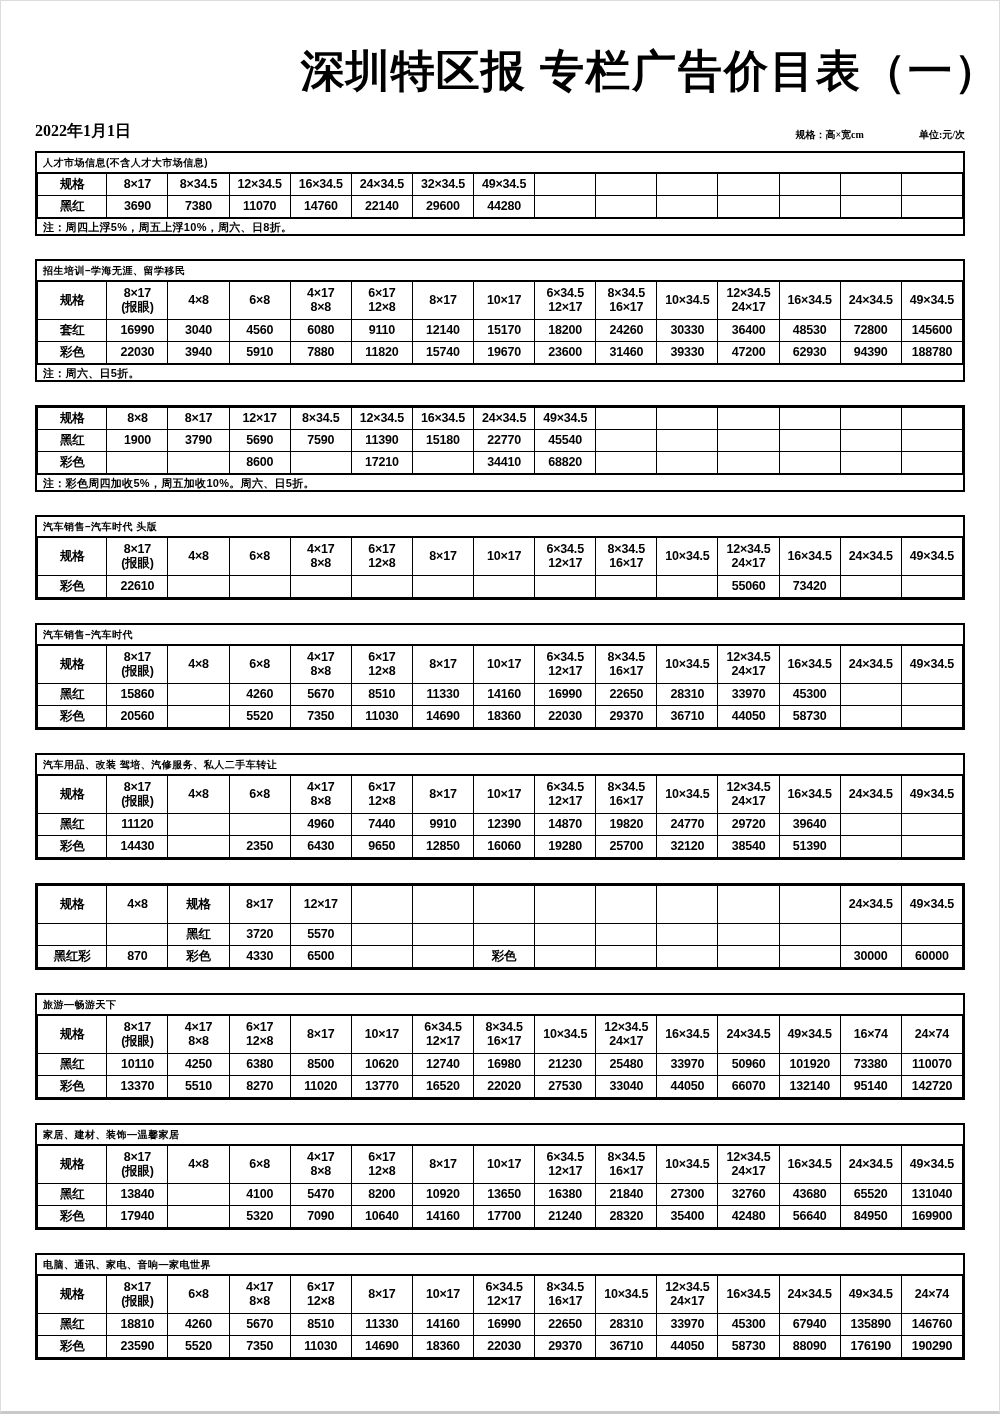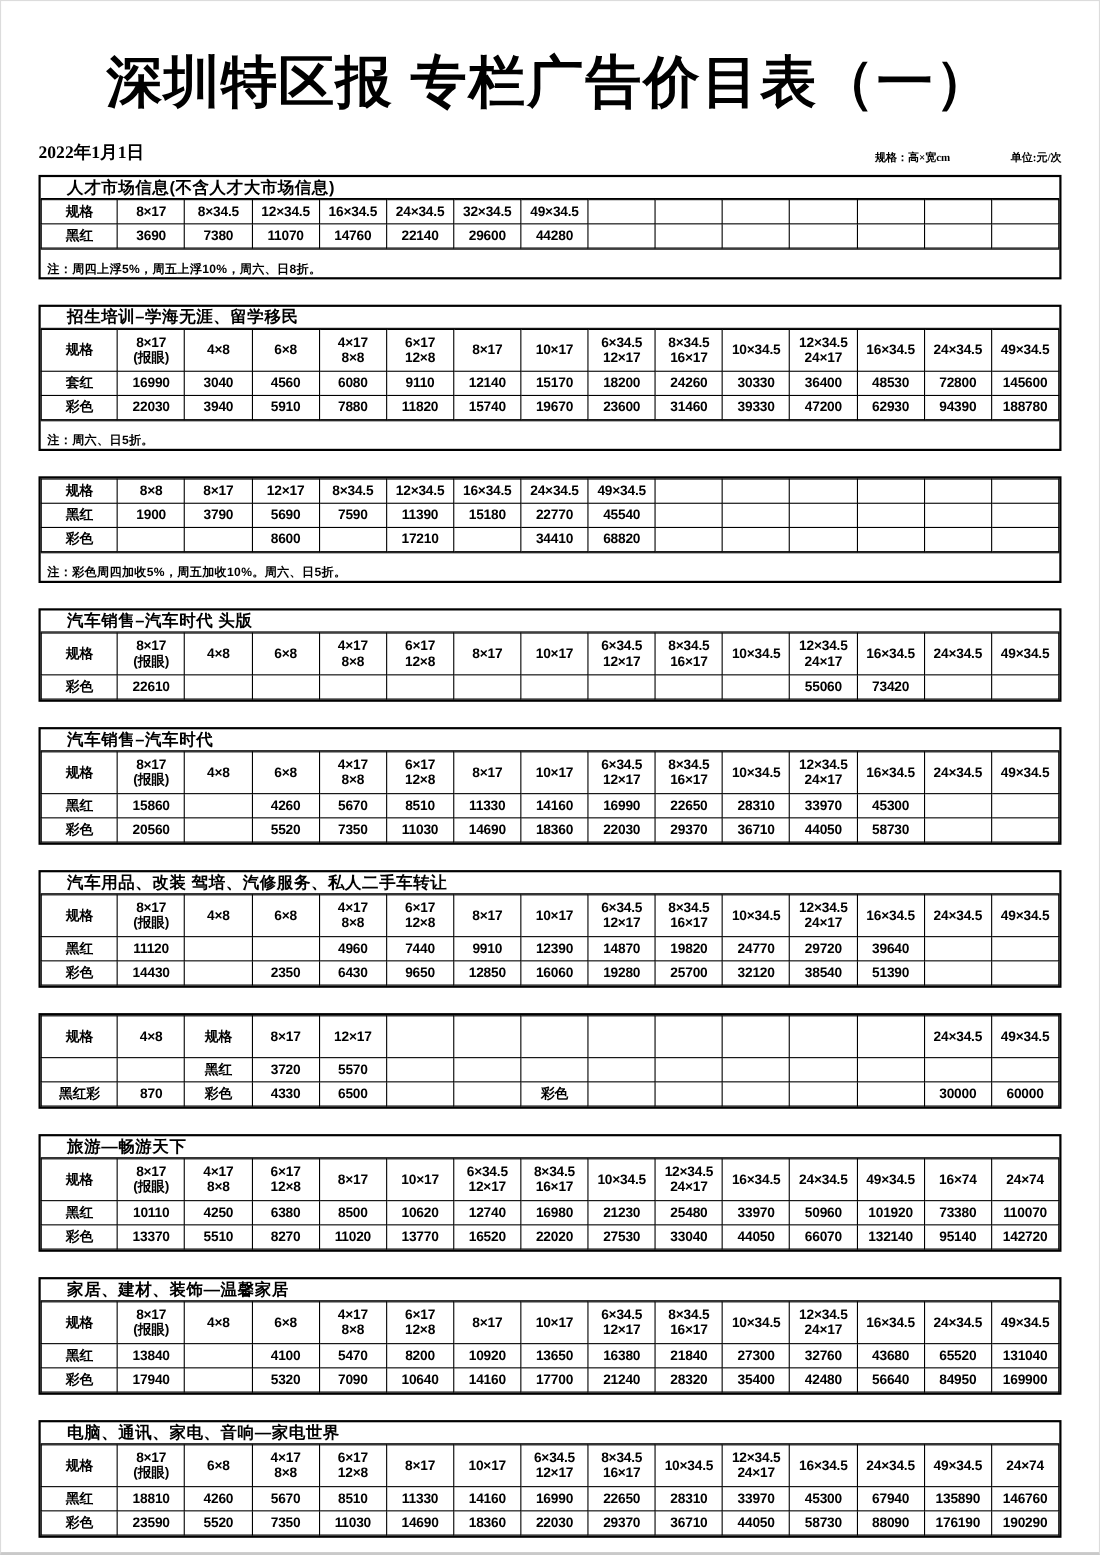"深圳特区报 专栏广告价目表（一）" .main-title { font-size: 51px -> 44px; text-align: center -> right }
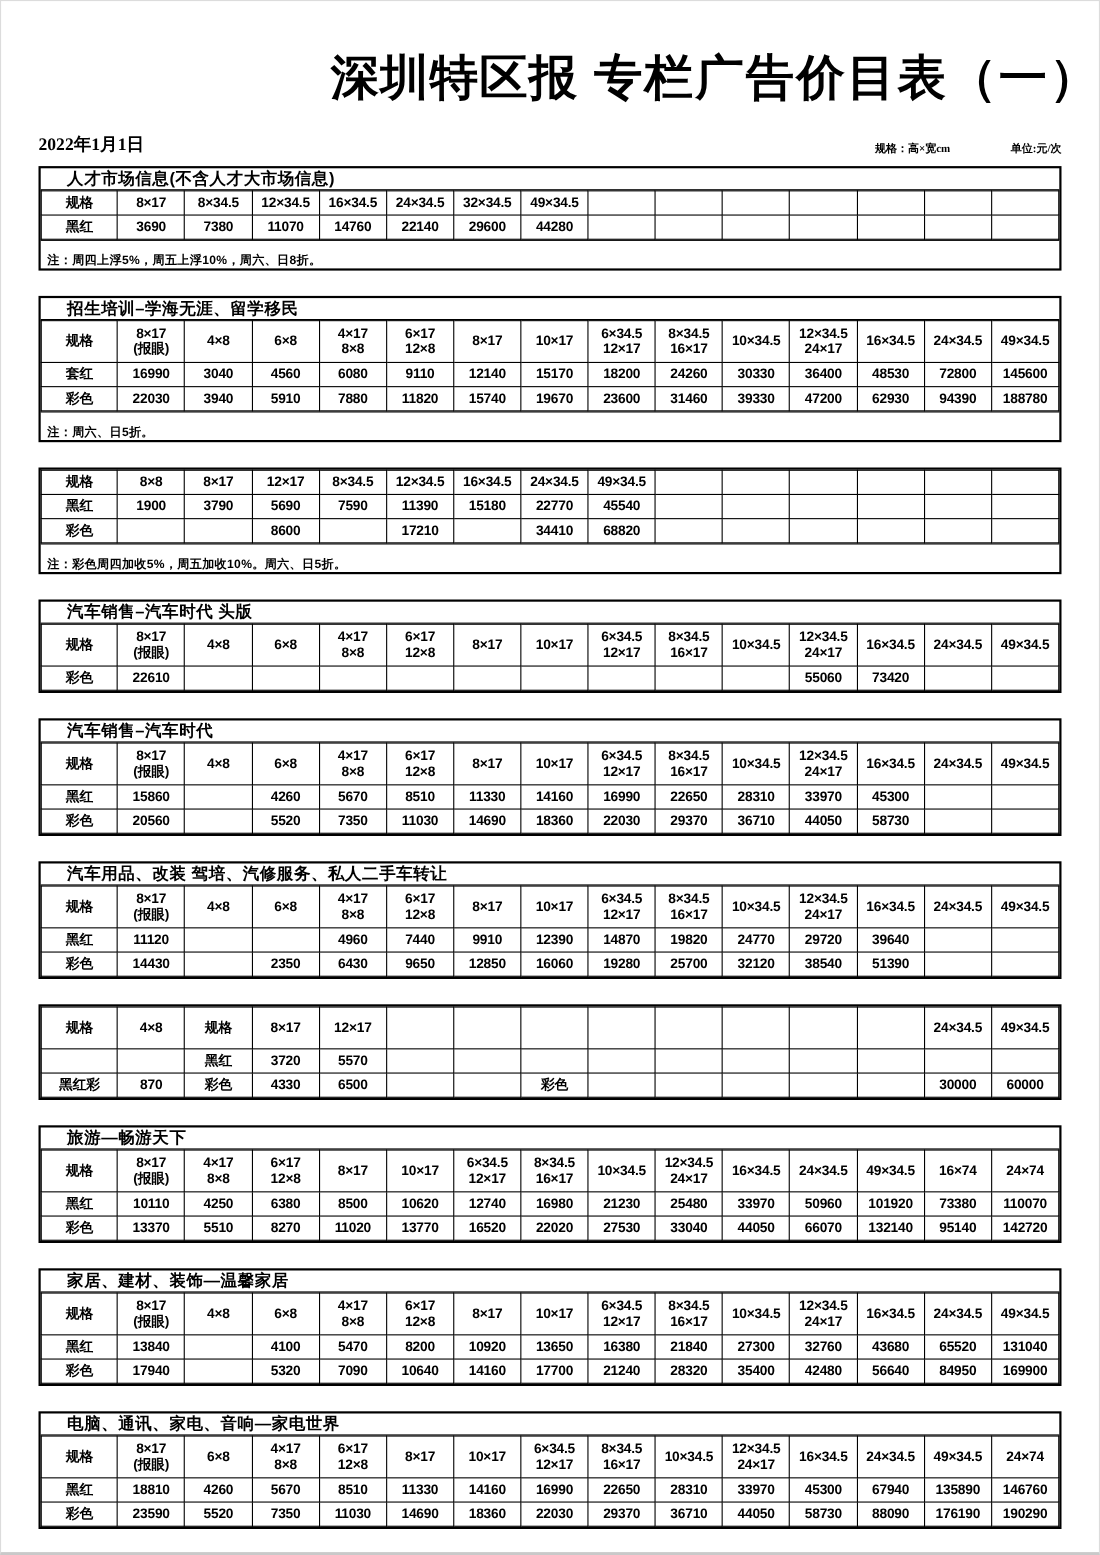"人才市场信息(不含人才大市场信息)" .table-title { font-size: 15px -> 10px; padding: 2px 24px 2px -> 2px 6px 2px }
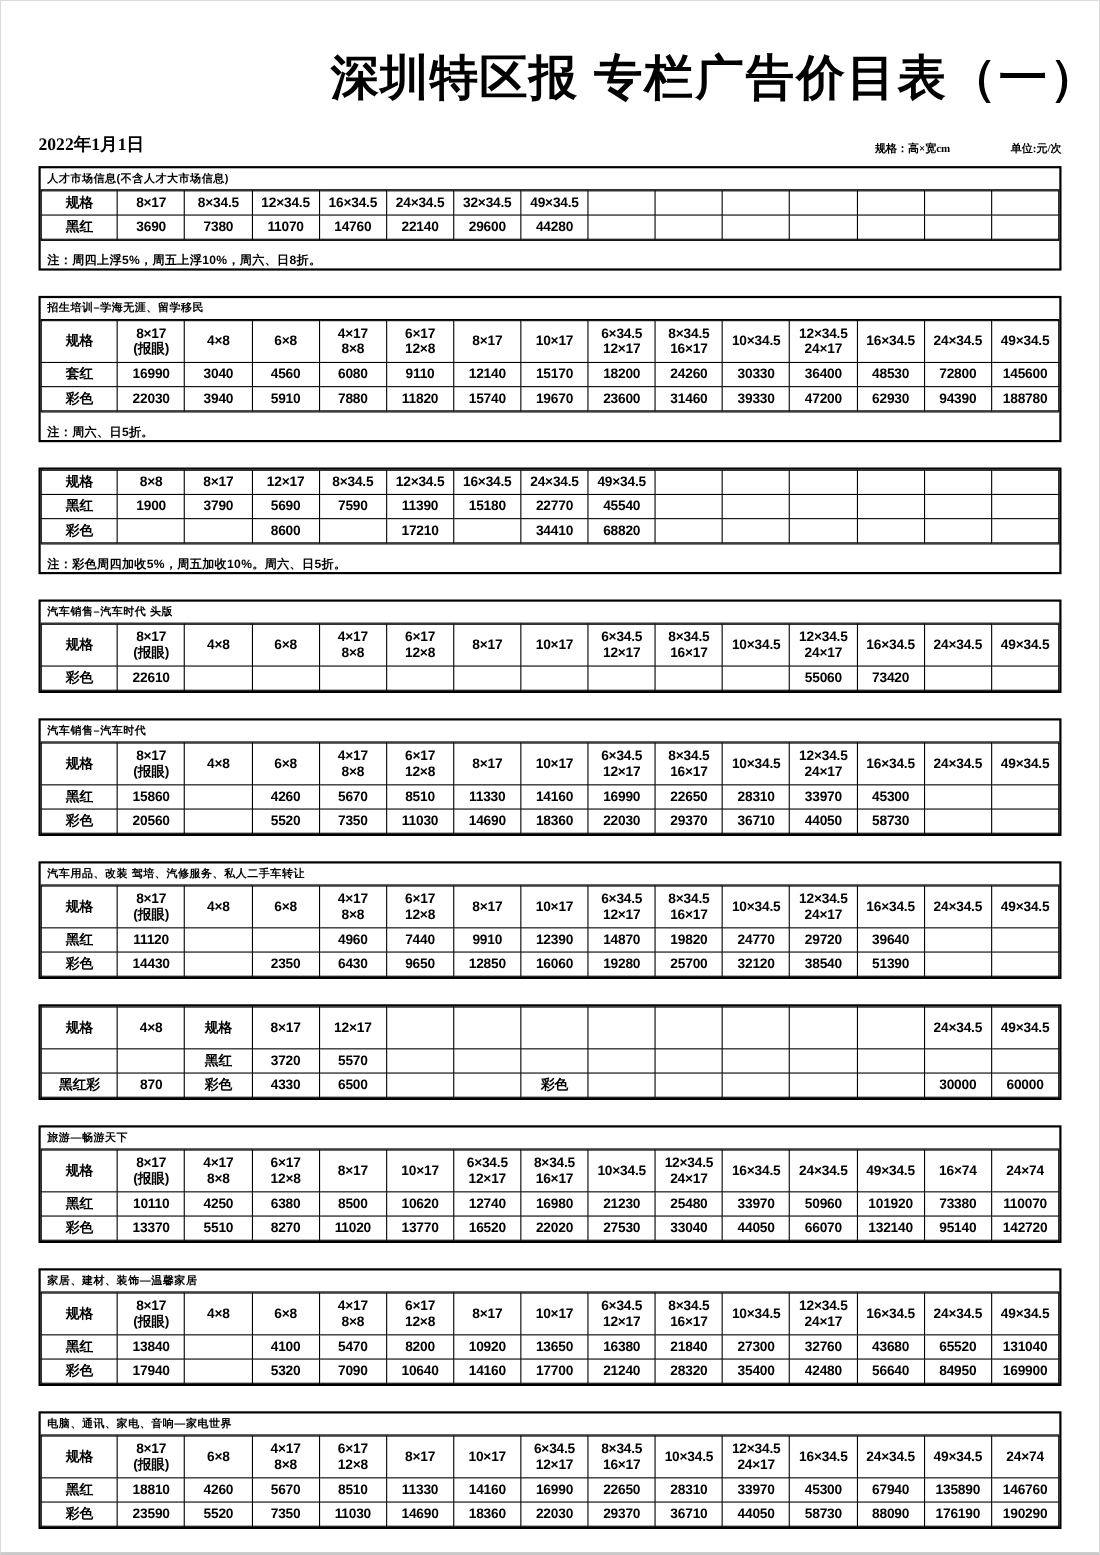"注：周四上浮5%，周五上浮10%，周六、日8折。" .table-note { padding: 12px 6px 1px -> 2px 6px 1px }
